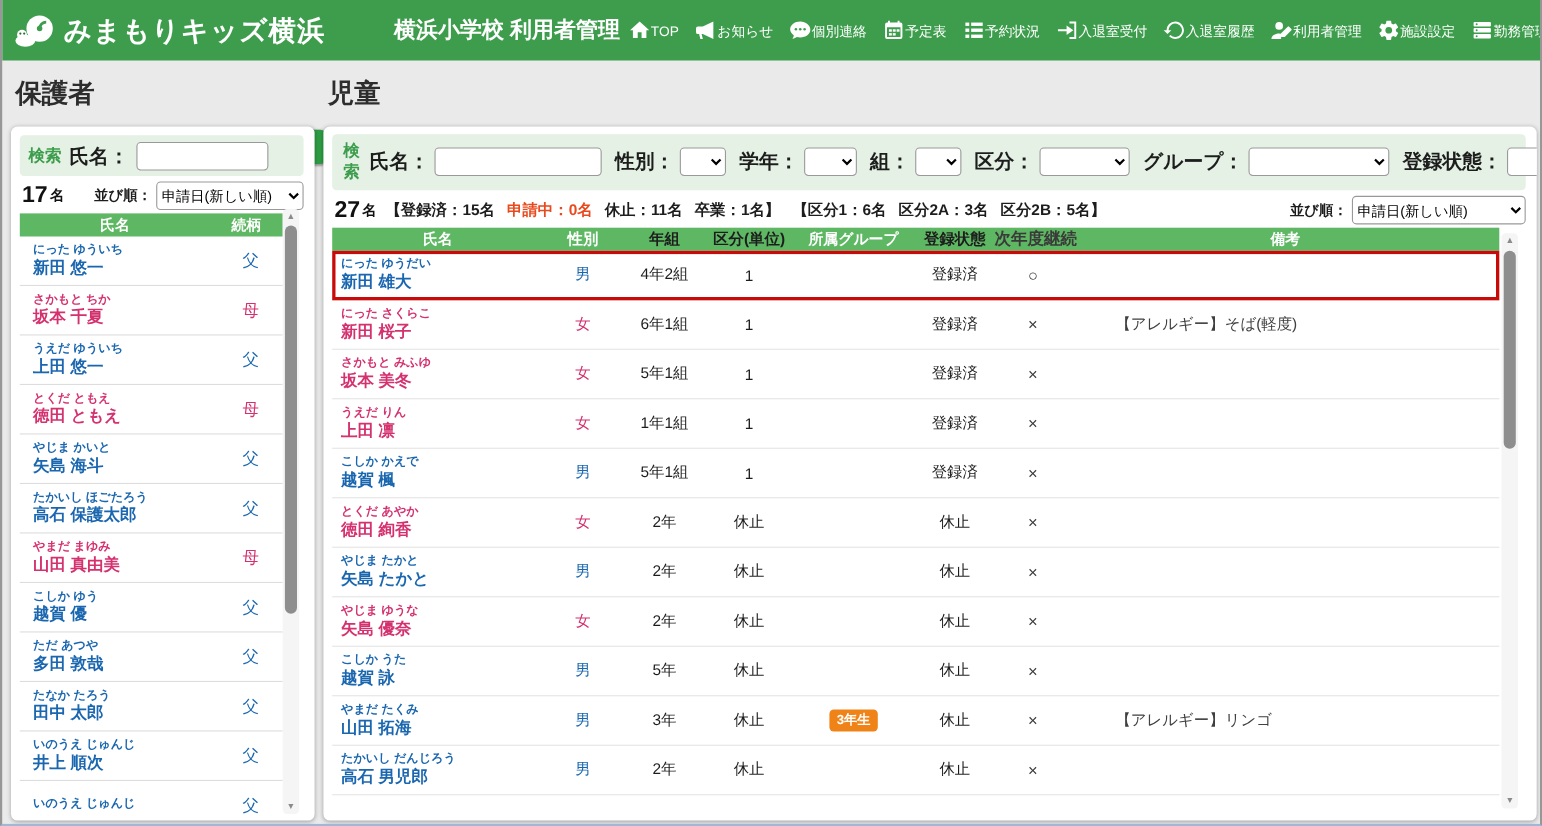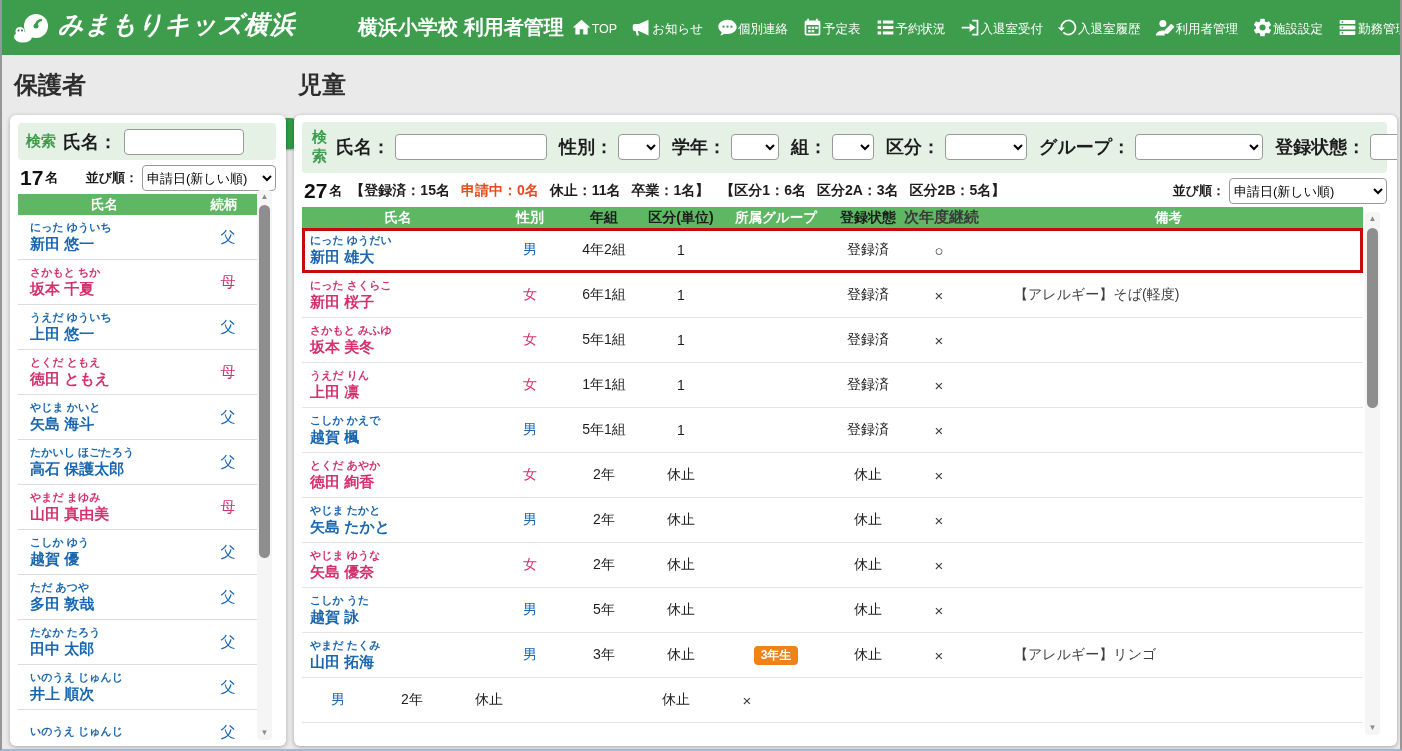"みまもりキッズ横浜" .logo { align-items: flex-start -> center; font-style: italic -> none }
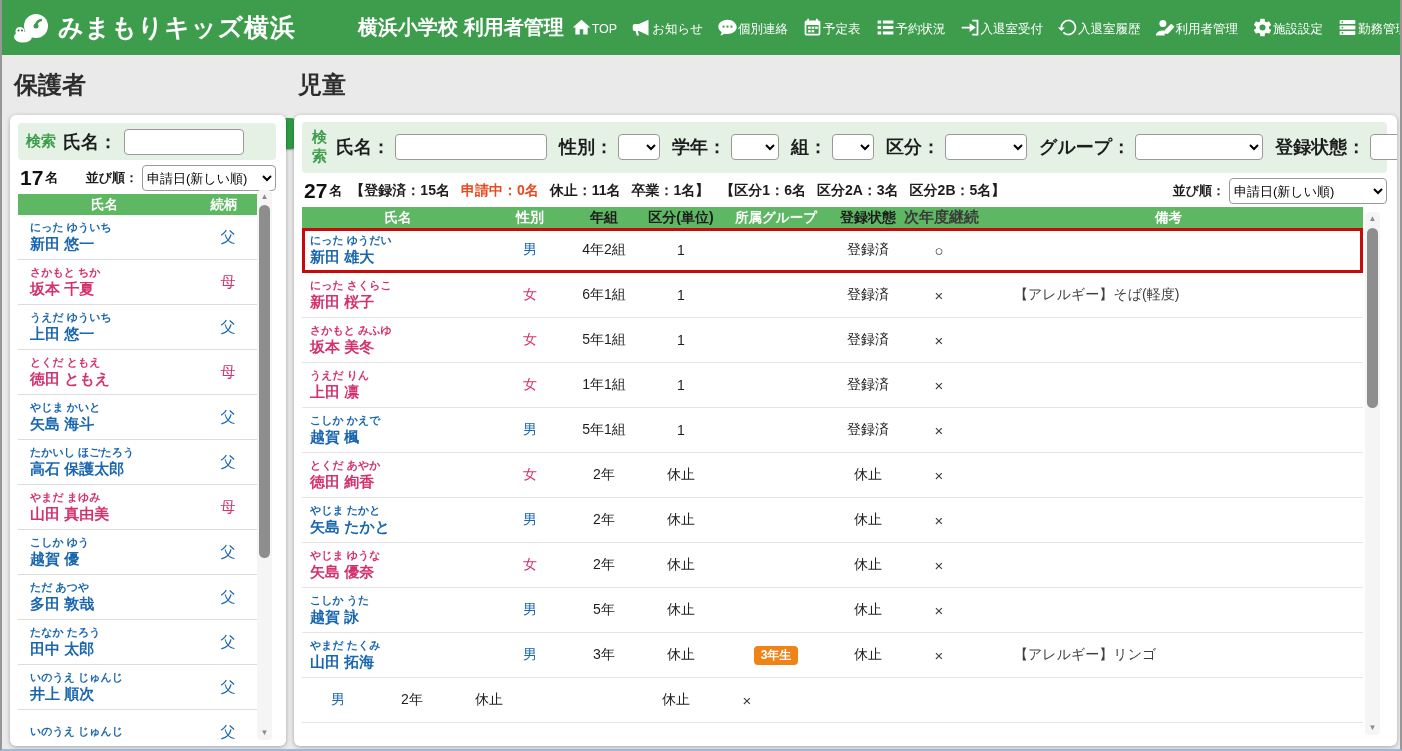"たかいし だんじろう" div.c-names { html: none -> <div> <span>たかいし だんじろう</span> <span>高石 男児郎</span> </div> }
